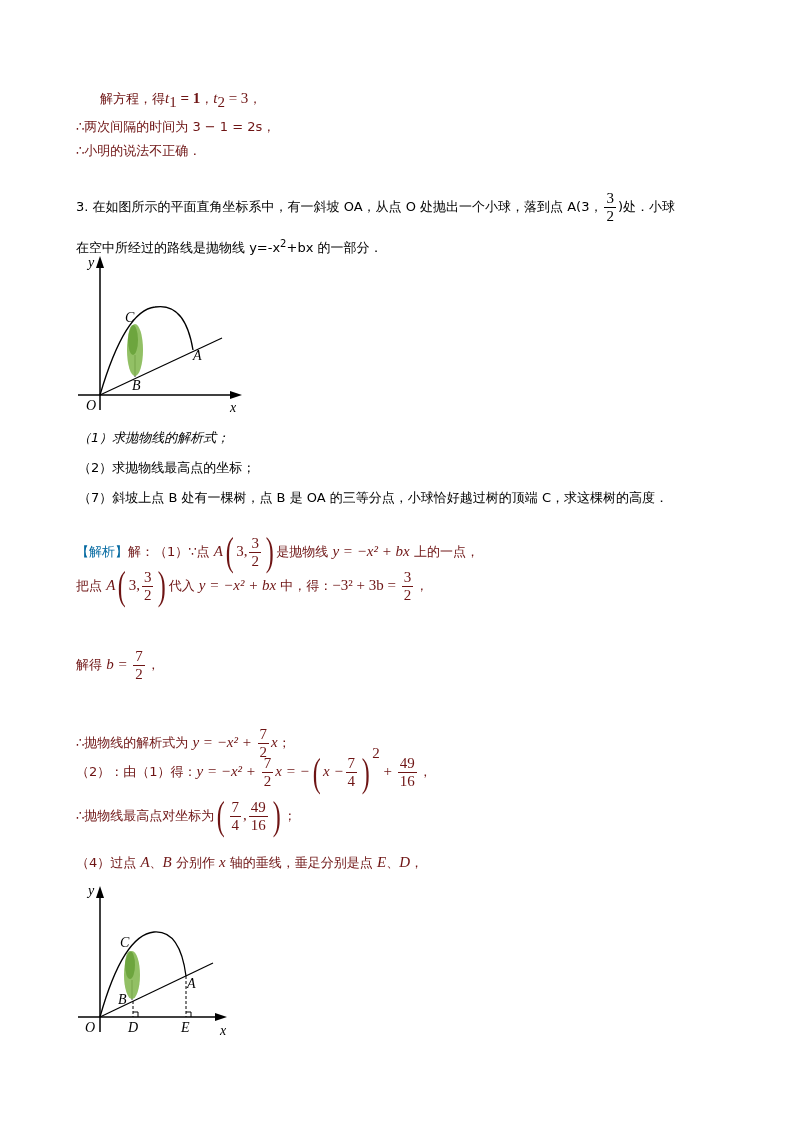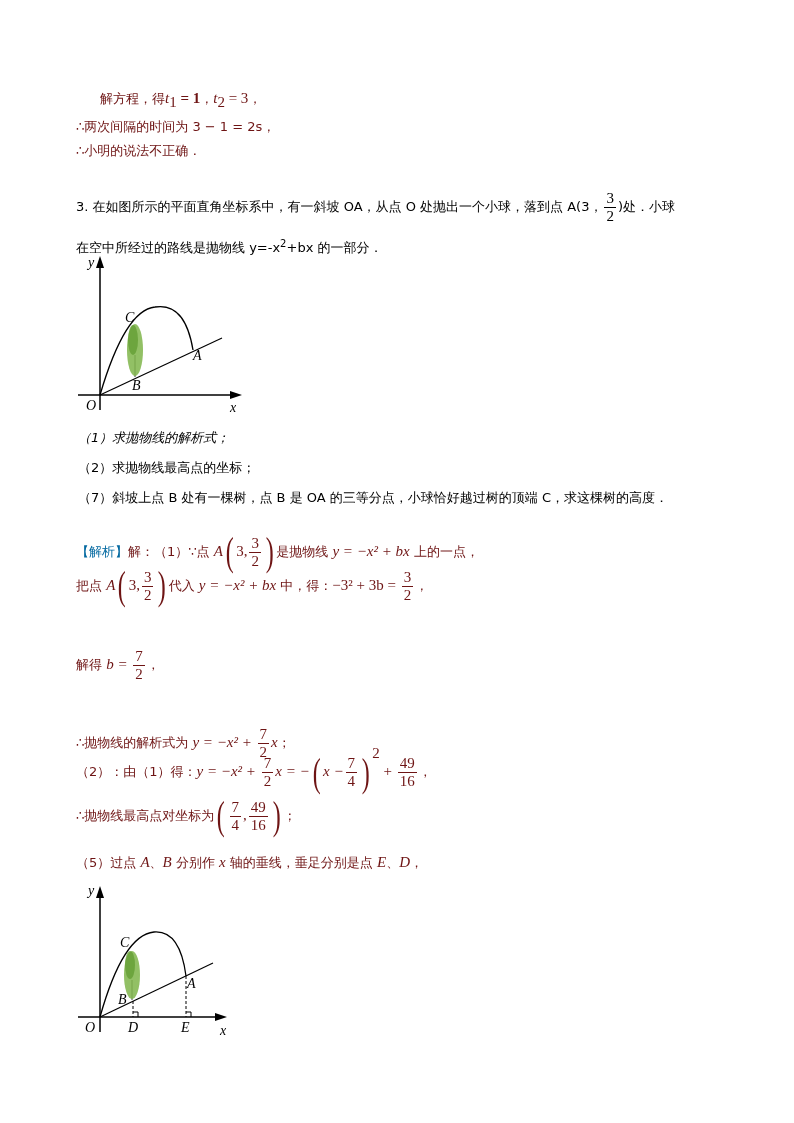"（5）过点" span { text: 5 -> 4 }
